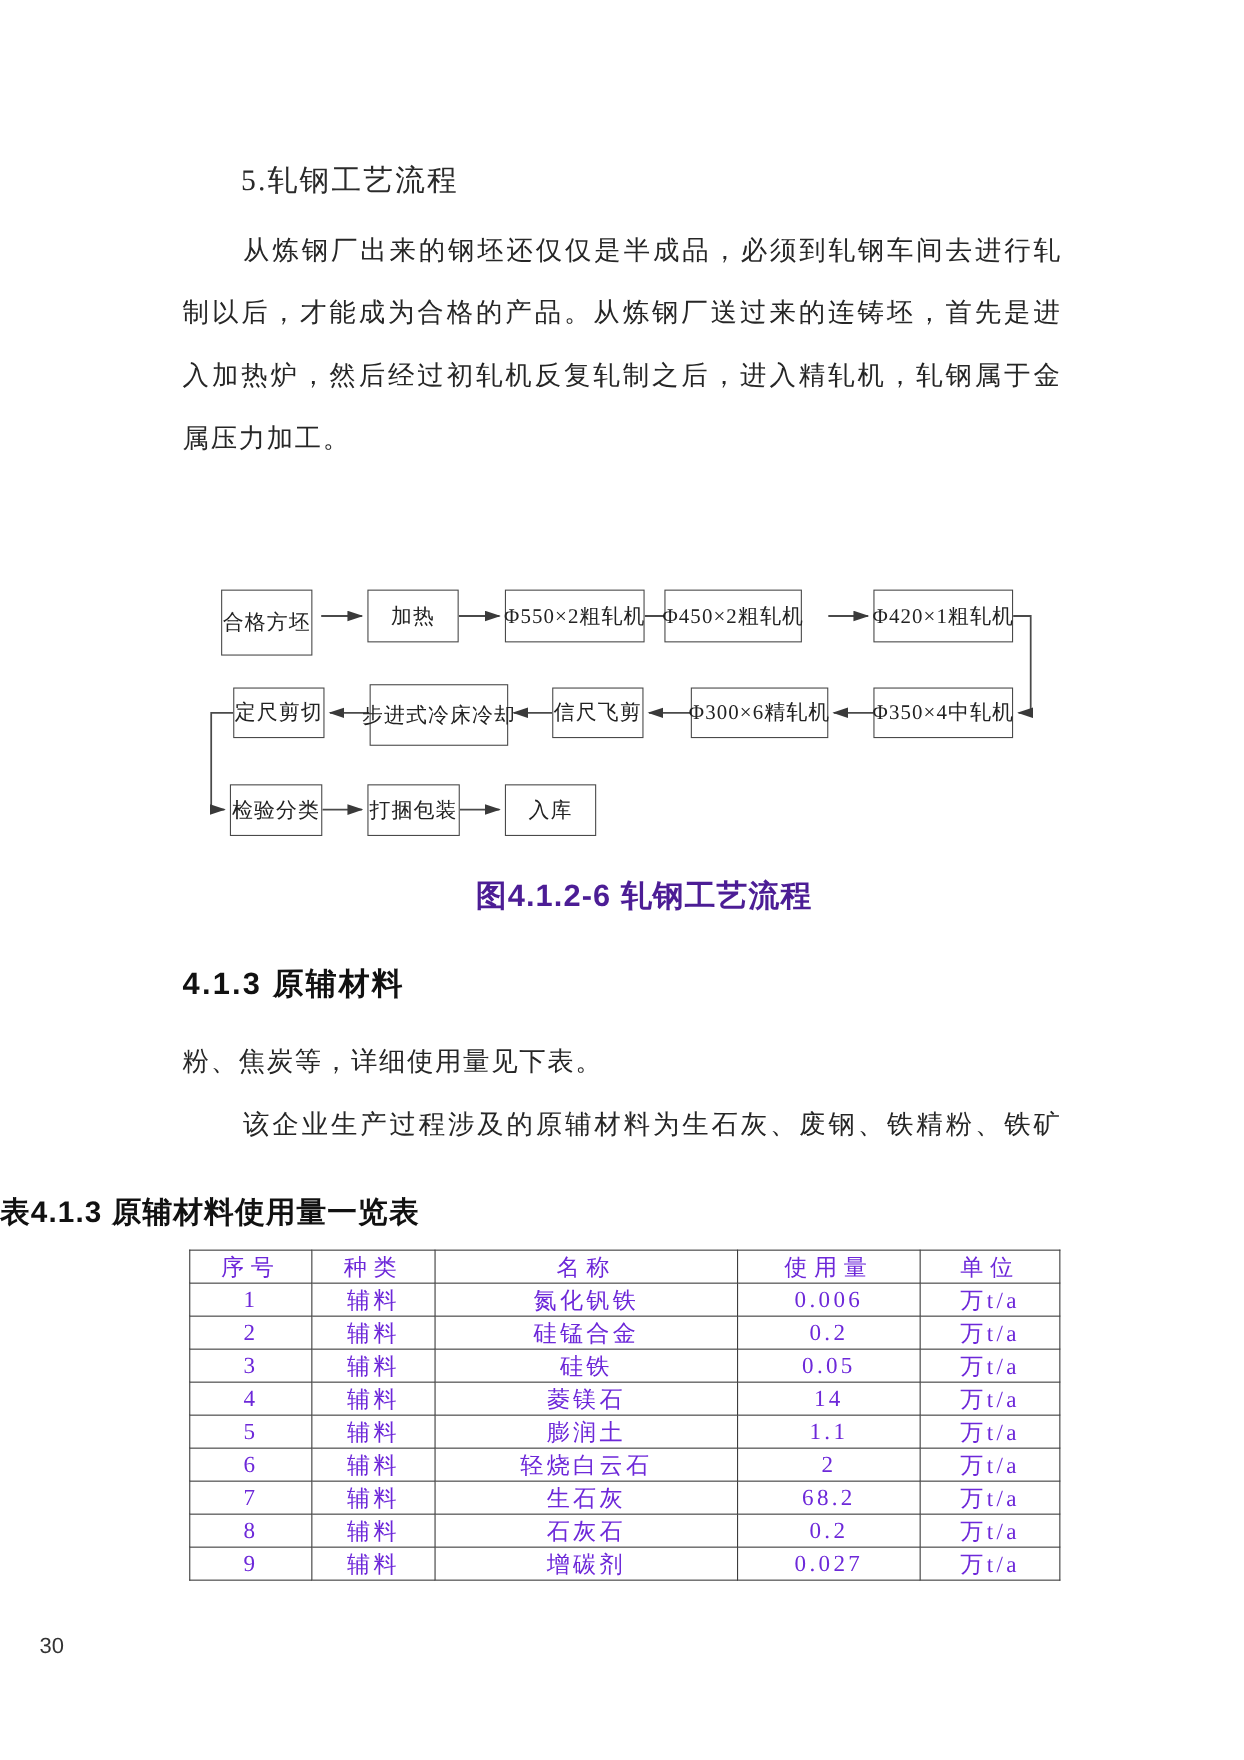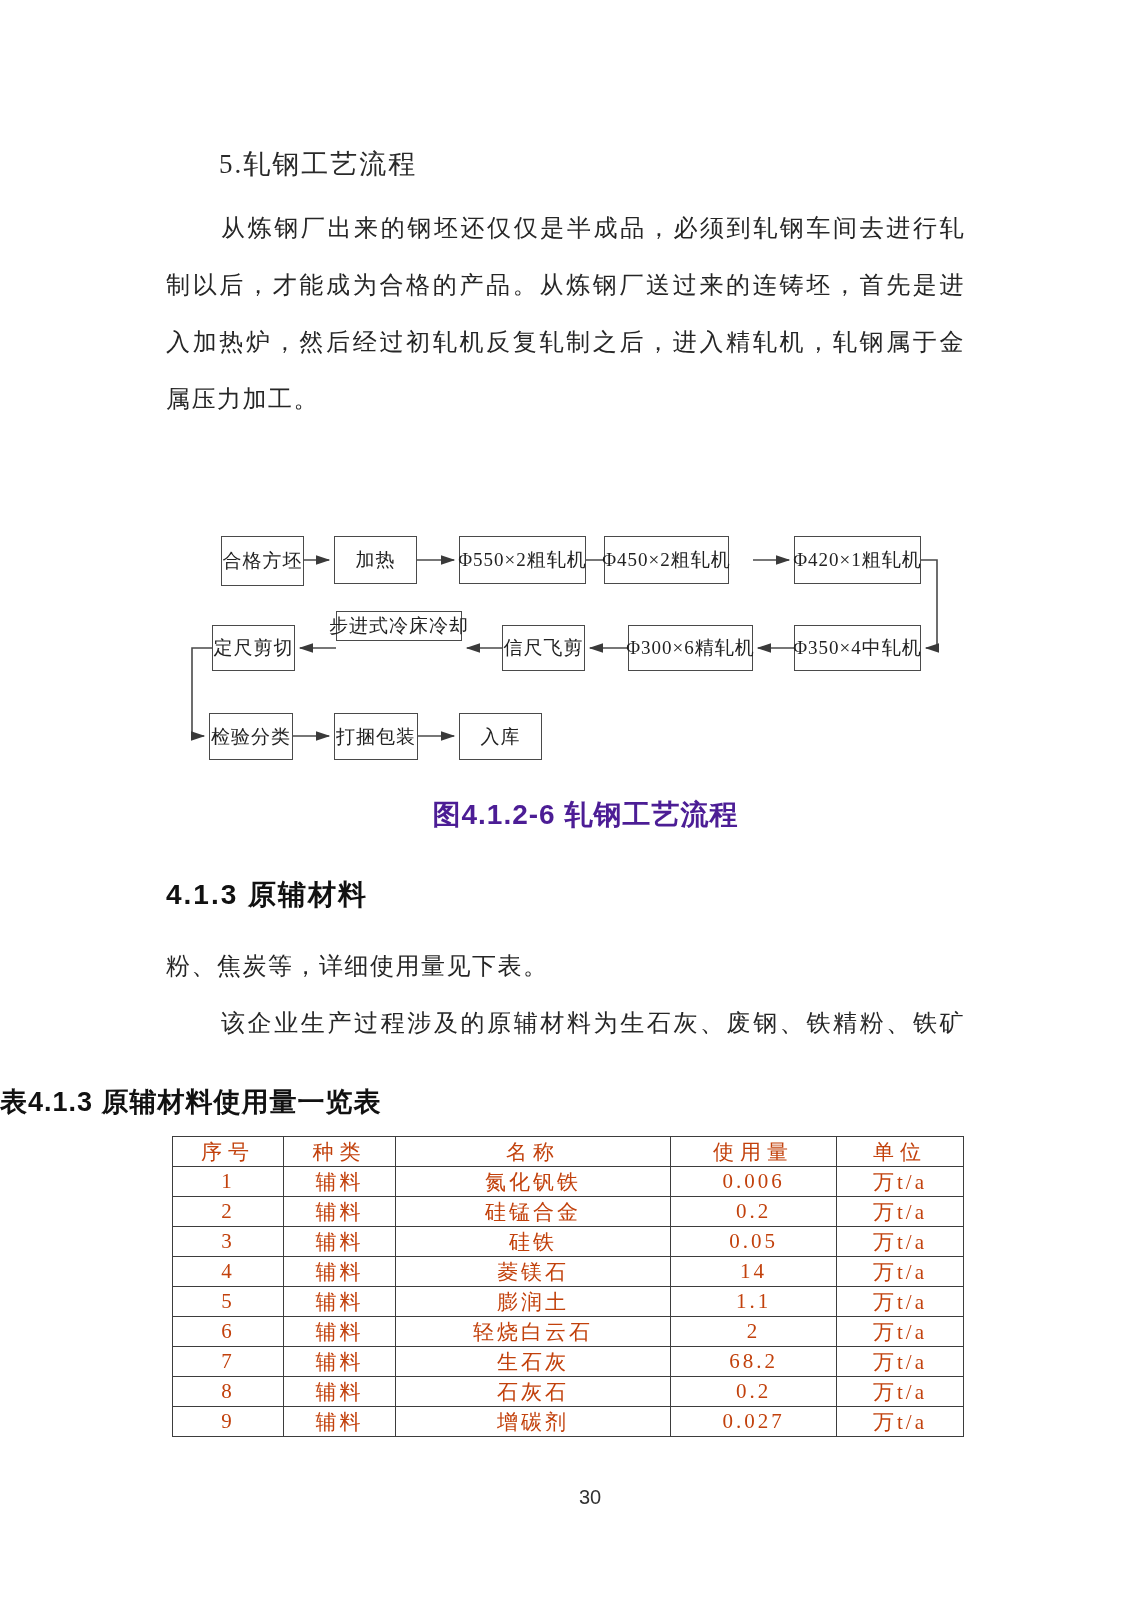"合格方坯" div.fbox { height: 50px -> 60px; left: 36px -> 16px }
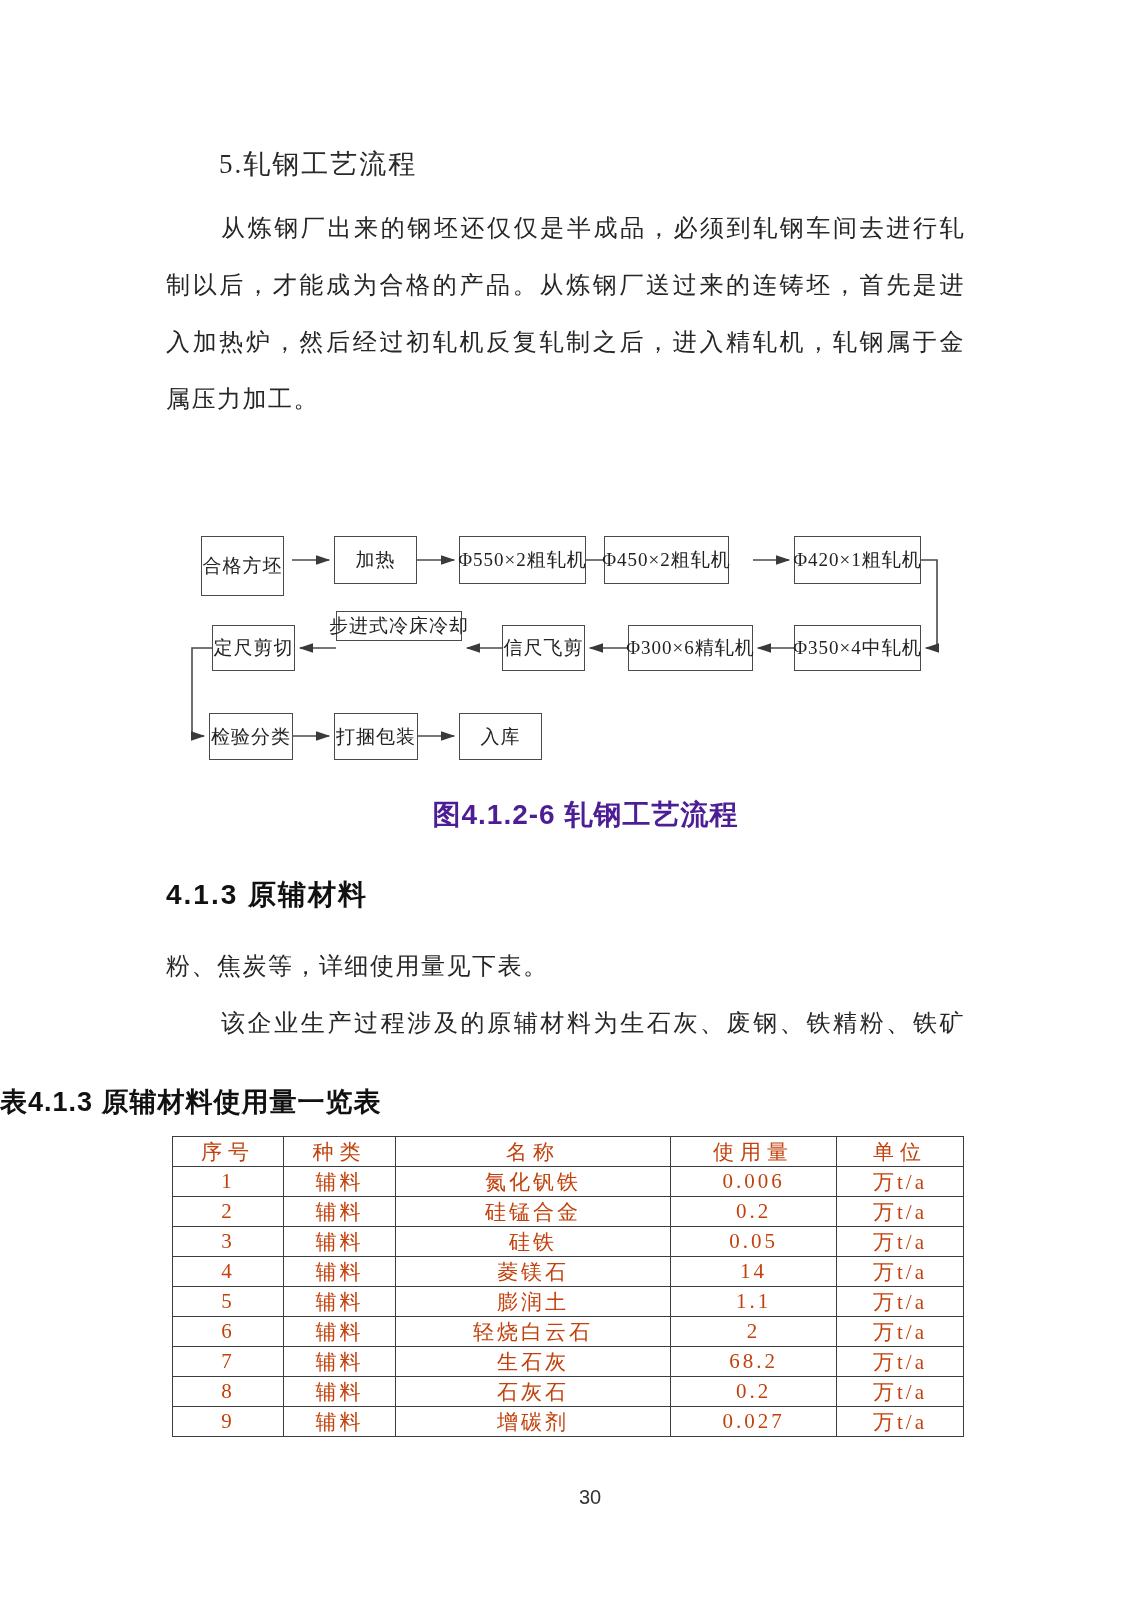"步进式冷床冷却" div.fbox { height: 30px -> 56px; top: 81px -> 92px }
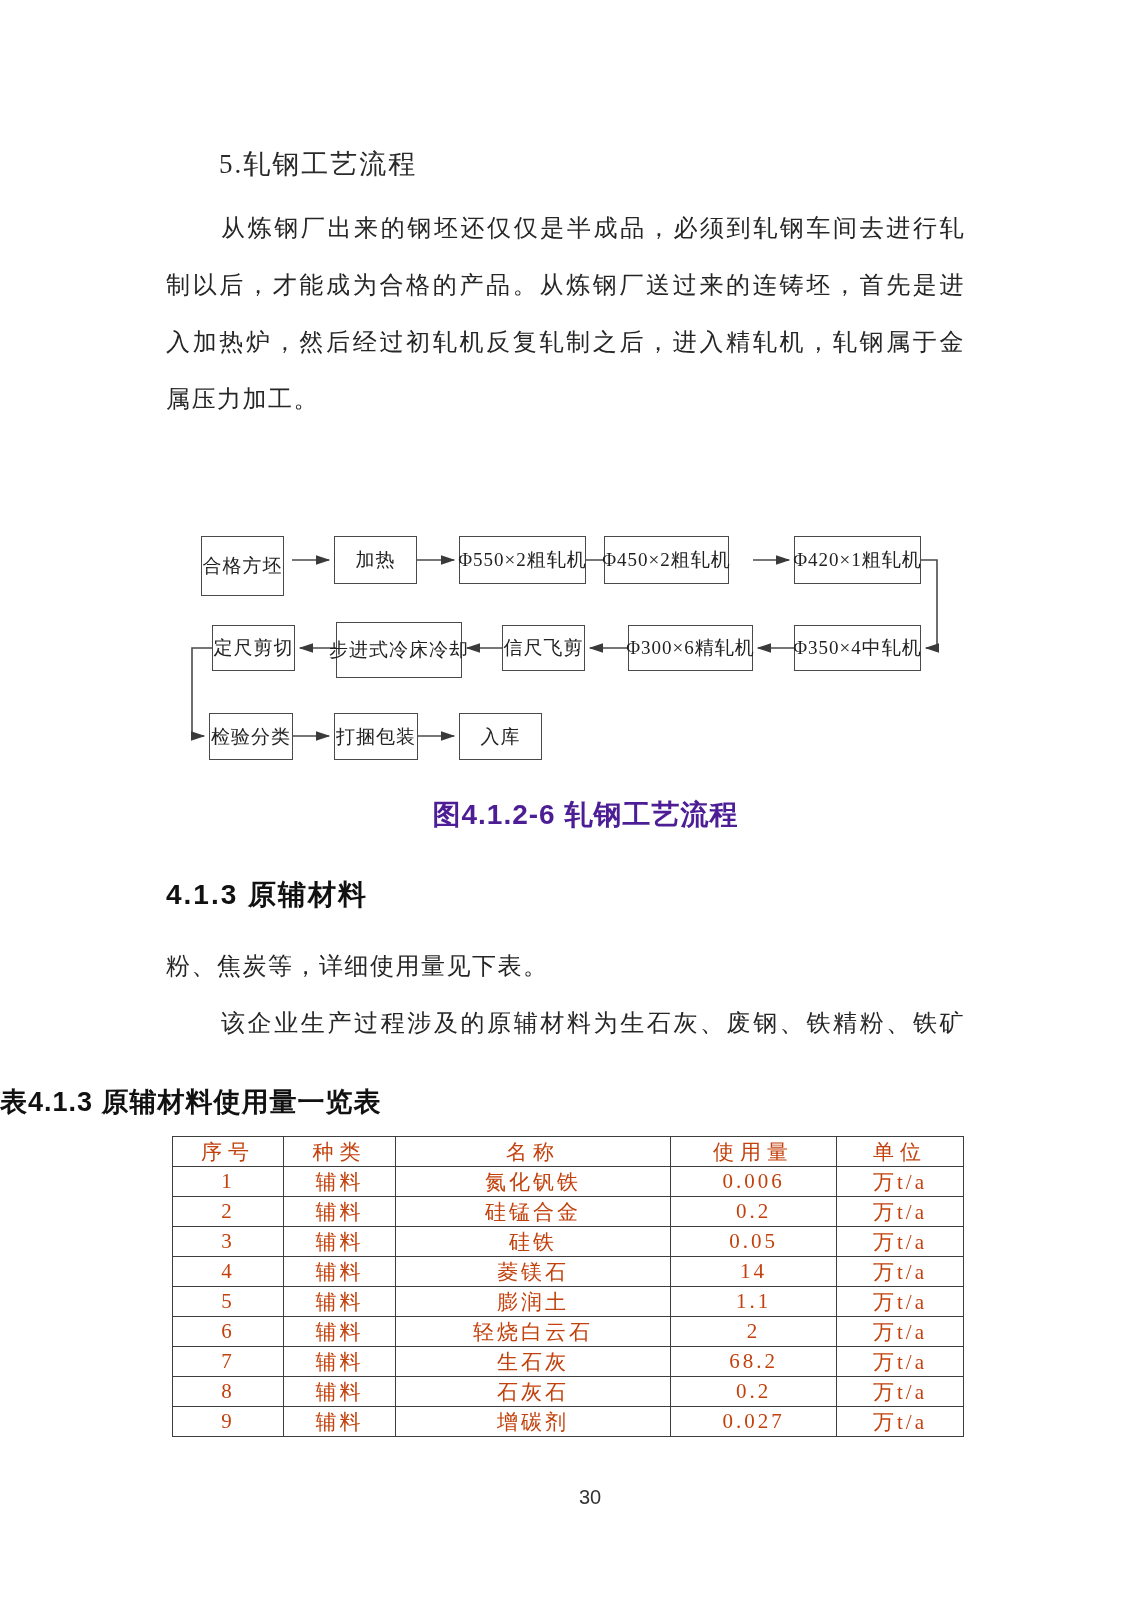"序号" .mat-table { color: #c2410c -> #6d28d9 }
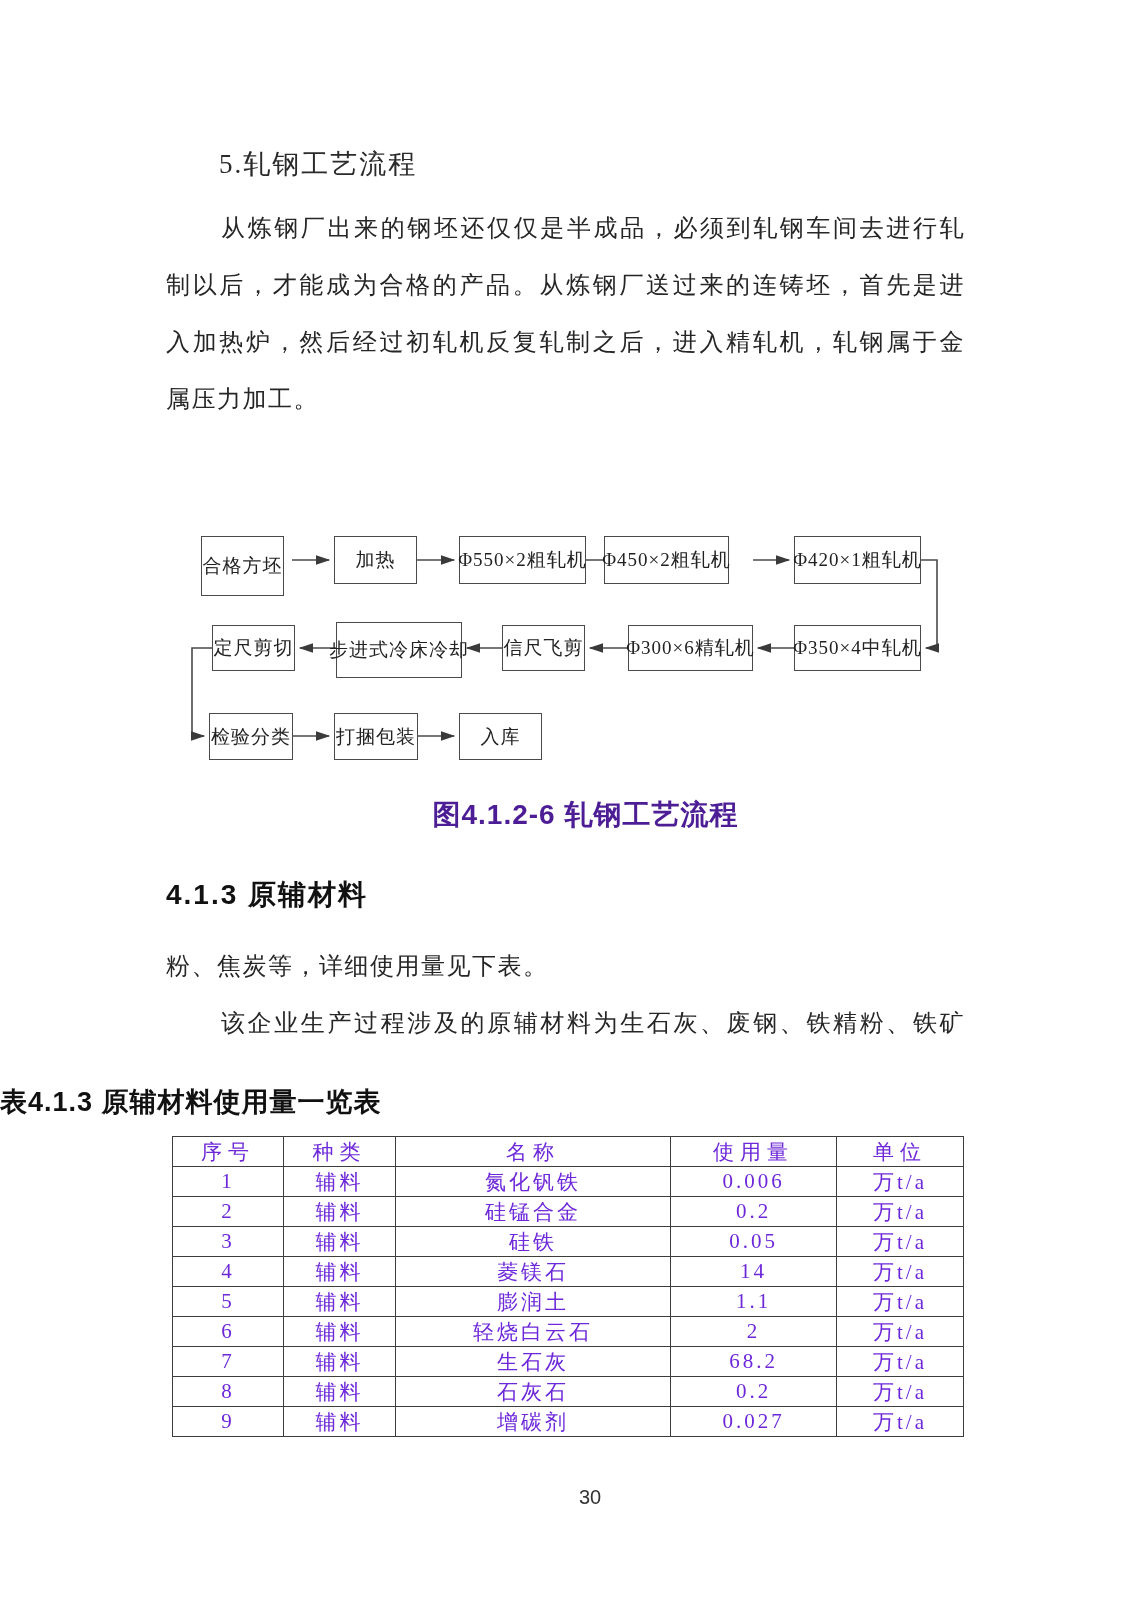"30" .page-num { padding-left: 49px -> 36px; text-align: center -> left }
